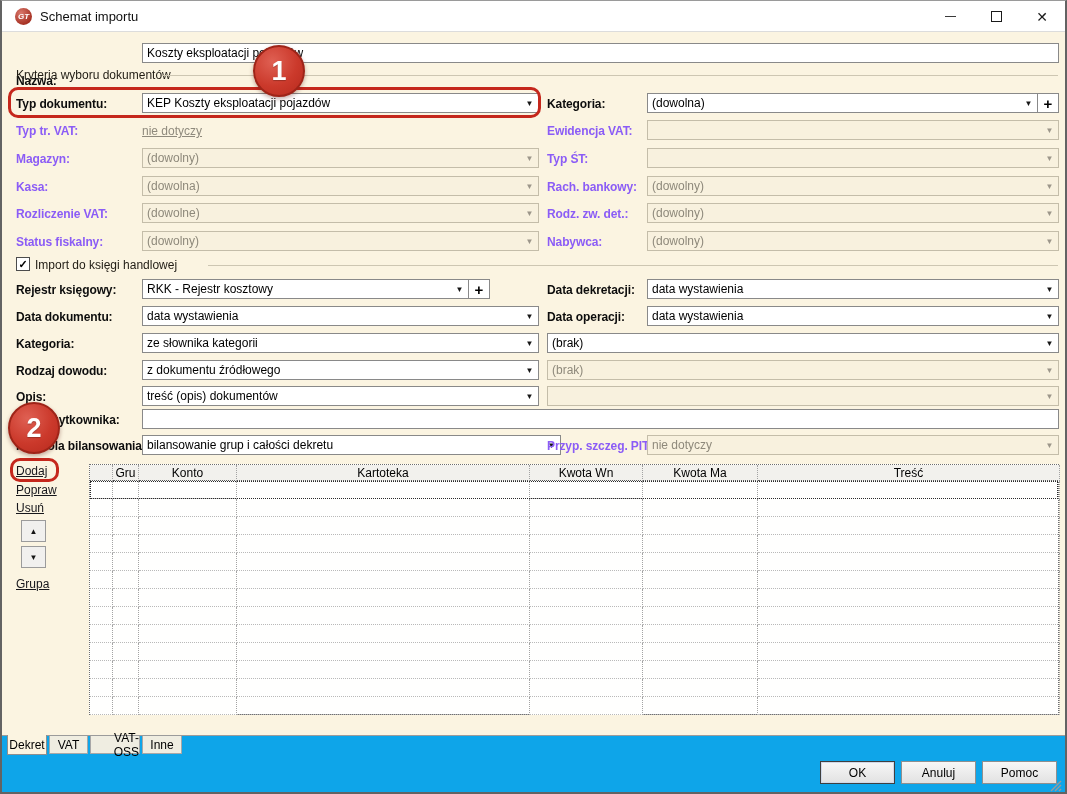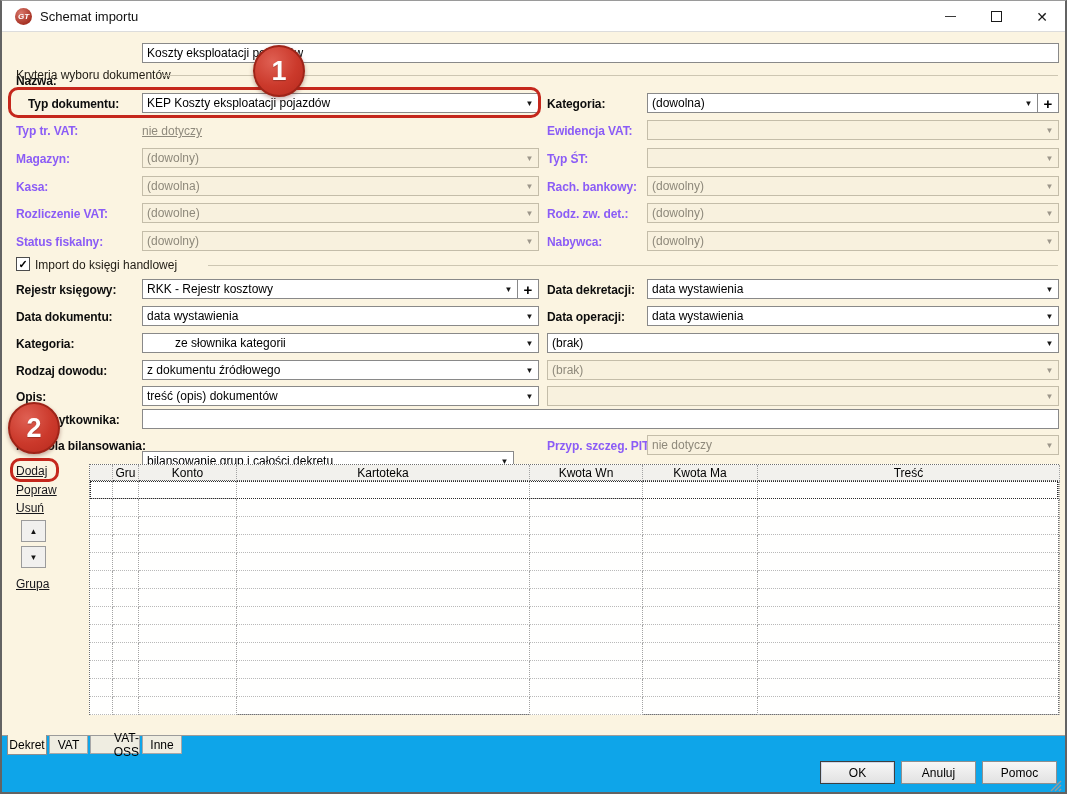"Typ dokumentu:" div.lbl { left: 26px -> 14px }
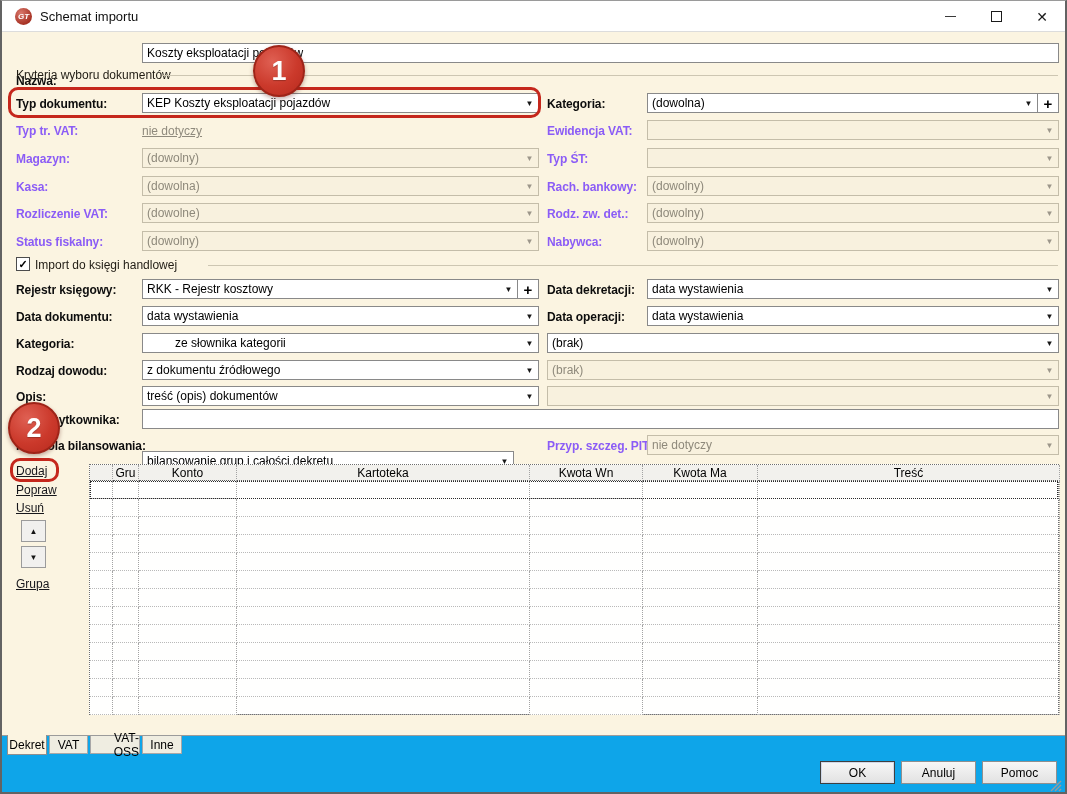"RKK - Rejestr kosztowy" div.combo { width: 397px -> 348px }
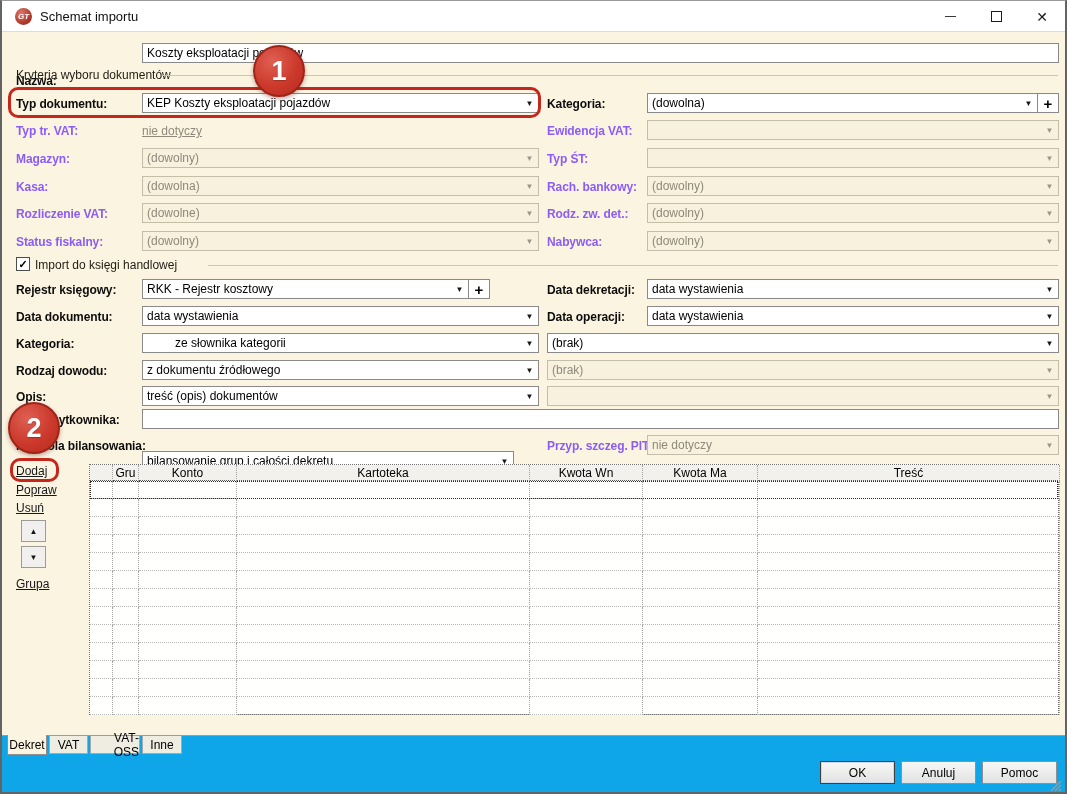"ze słownika kategorii" div.combo { padding-left: 28px -> none }
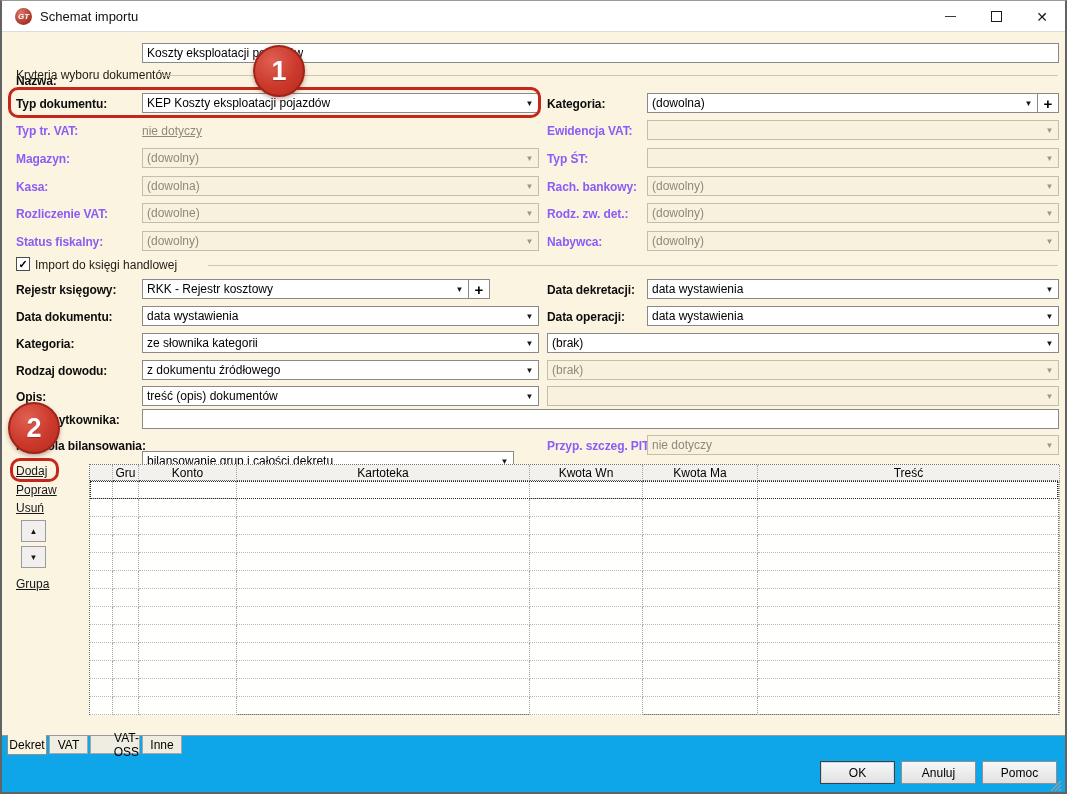"bilansowanie grup i całości dekretu" div.combo { margin-top: 16px -> none; width: 372px -> 419px }
